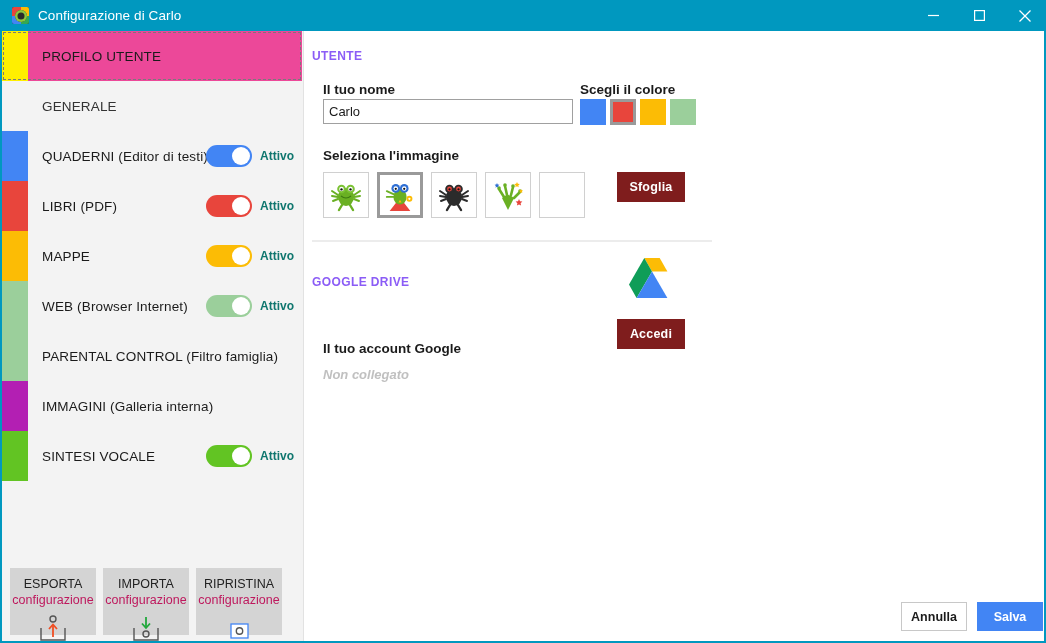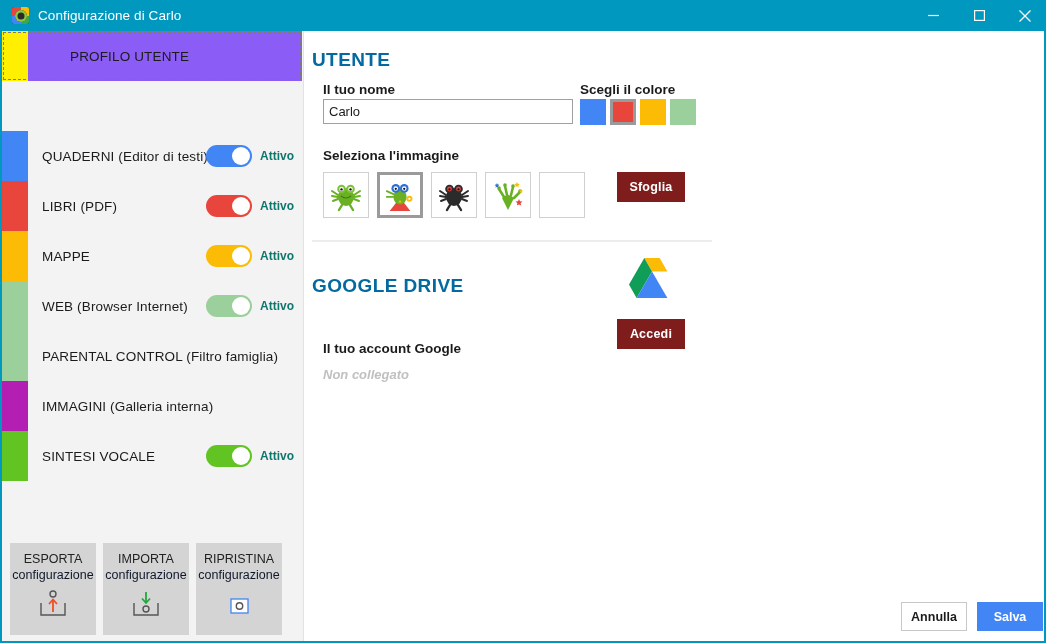"PROFILO UTENTE" .nav-item.selected { background: #8b5cf6 -> #ec4899; gap: 28px -> none }
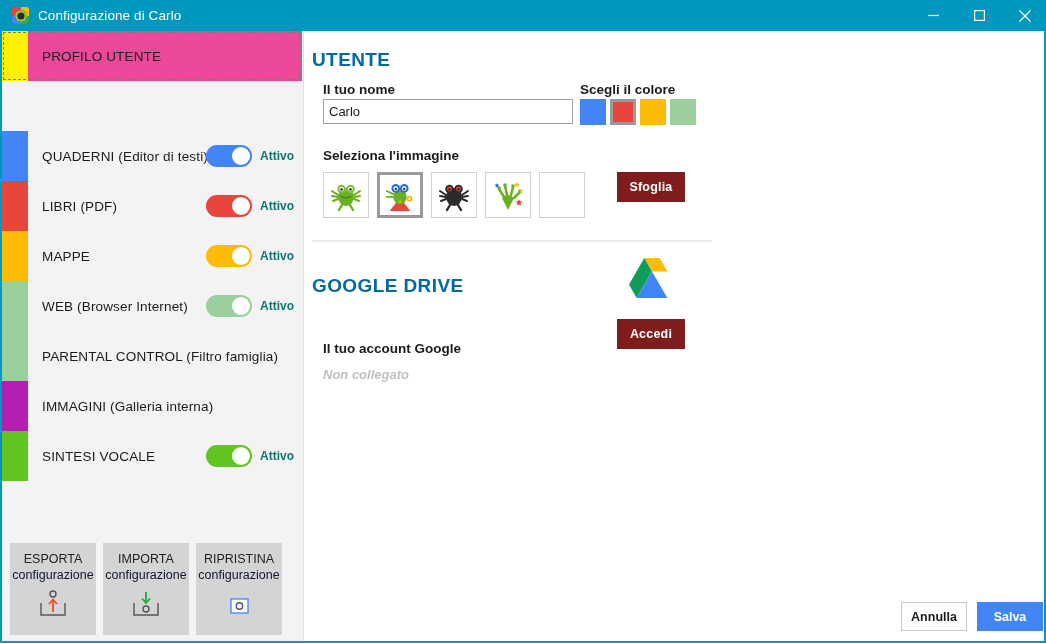"UTENTE" .sect-title { color: #0369a1 -> #8b5cf6; font-size: 19px -> 12px }
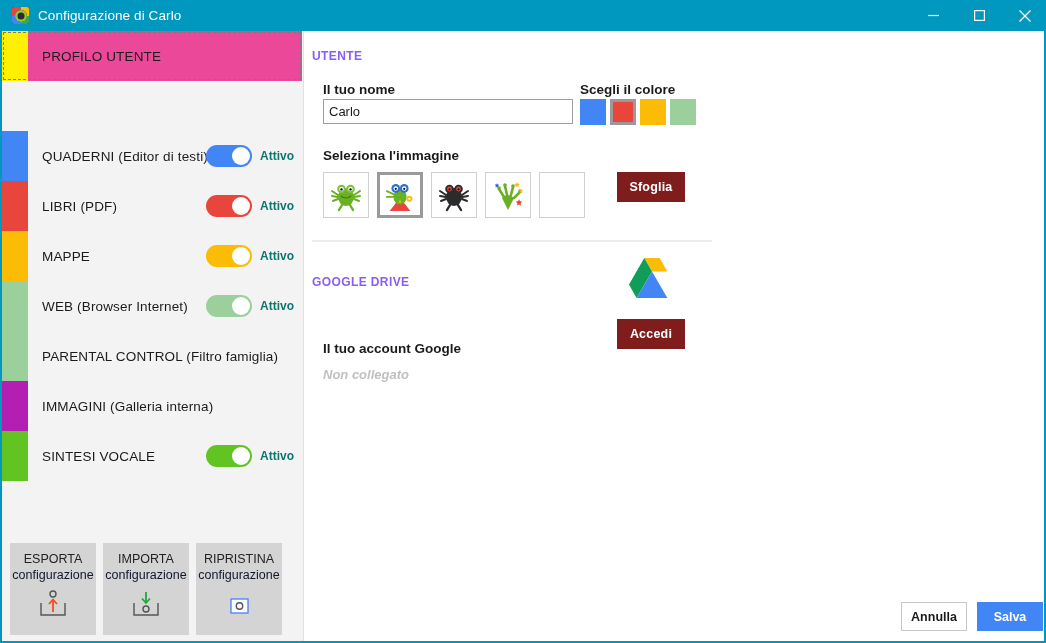"GENERALE" div.nav-item { html: none -> <div> <div></div> <div>GENERALE</div> </div> }
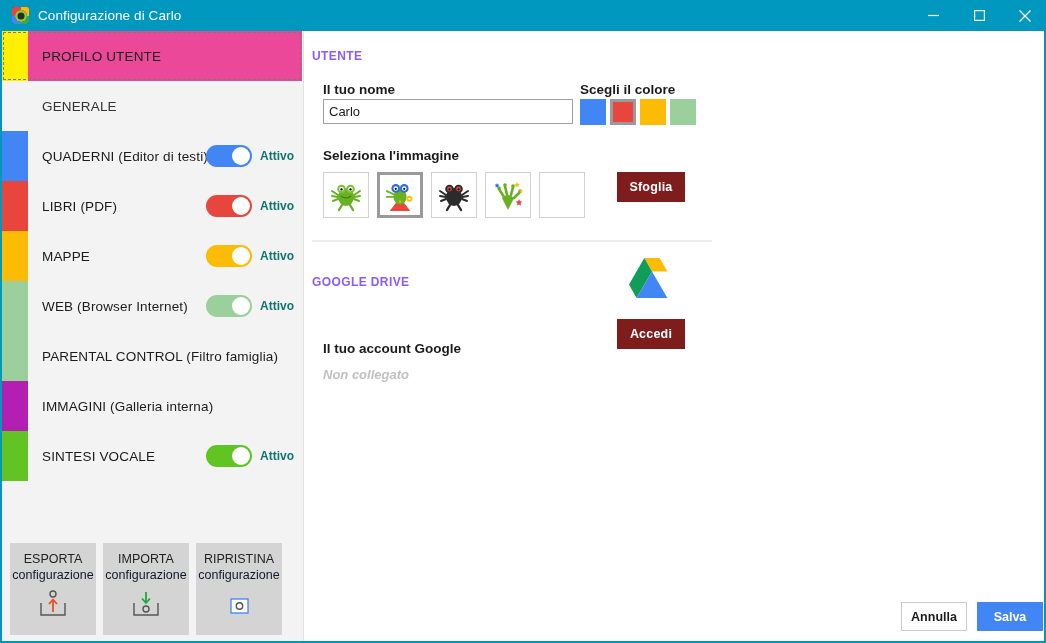"ESPORTA" .sb-btn { height: 92px -> 67px }
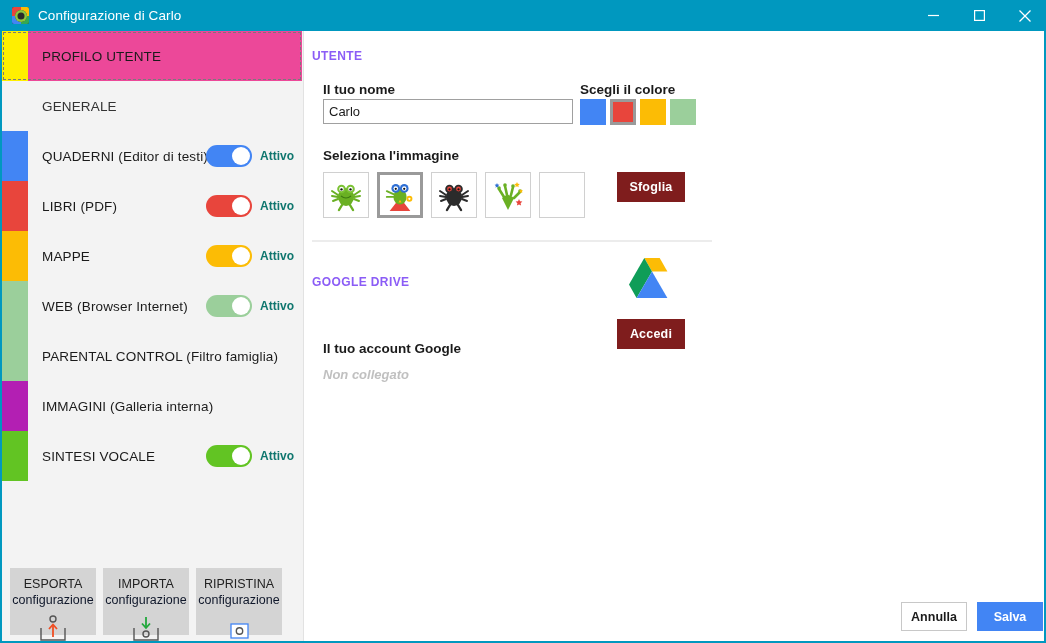"configurazione" .sb-btn .l2 { color: #0f172a -> #be185d }
